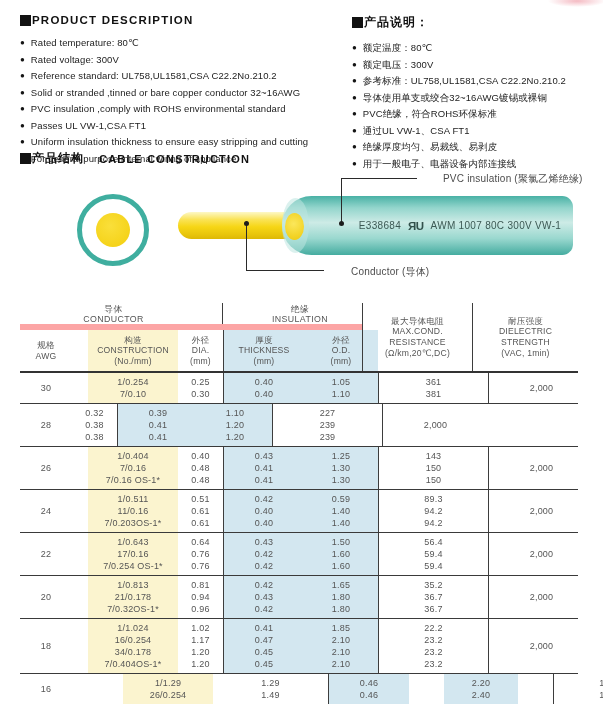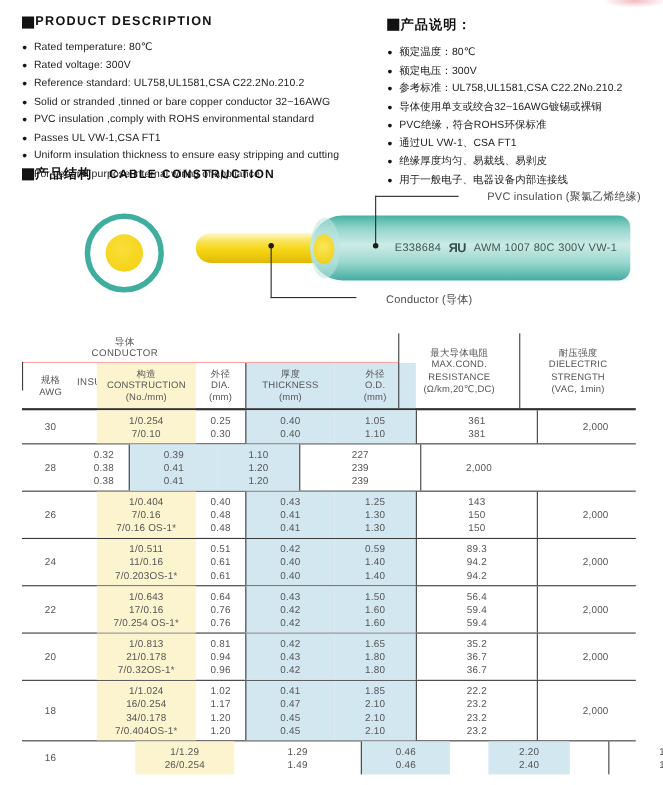"导体" .th-groups { border-bottom: 1px solid #fca5a5 -> 6px solid #fca5a5; flex-direction: column -> none }
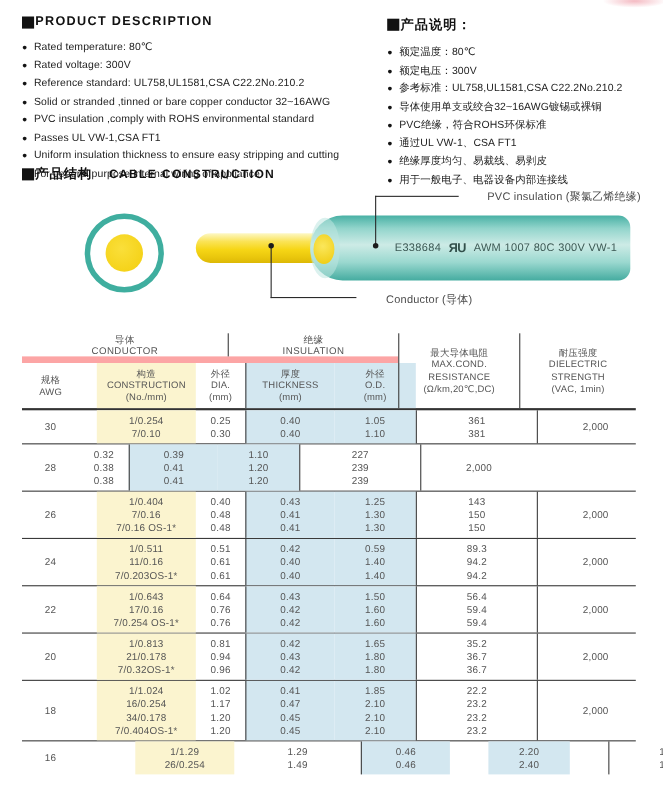"绝缘" .g-ins { margin-left: none -> 15px }
